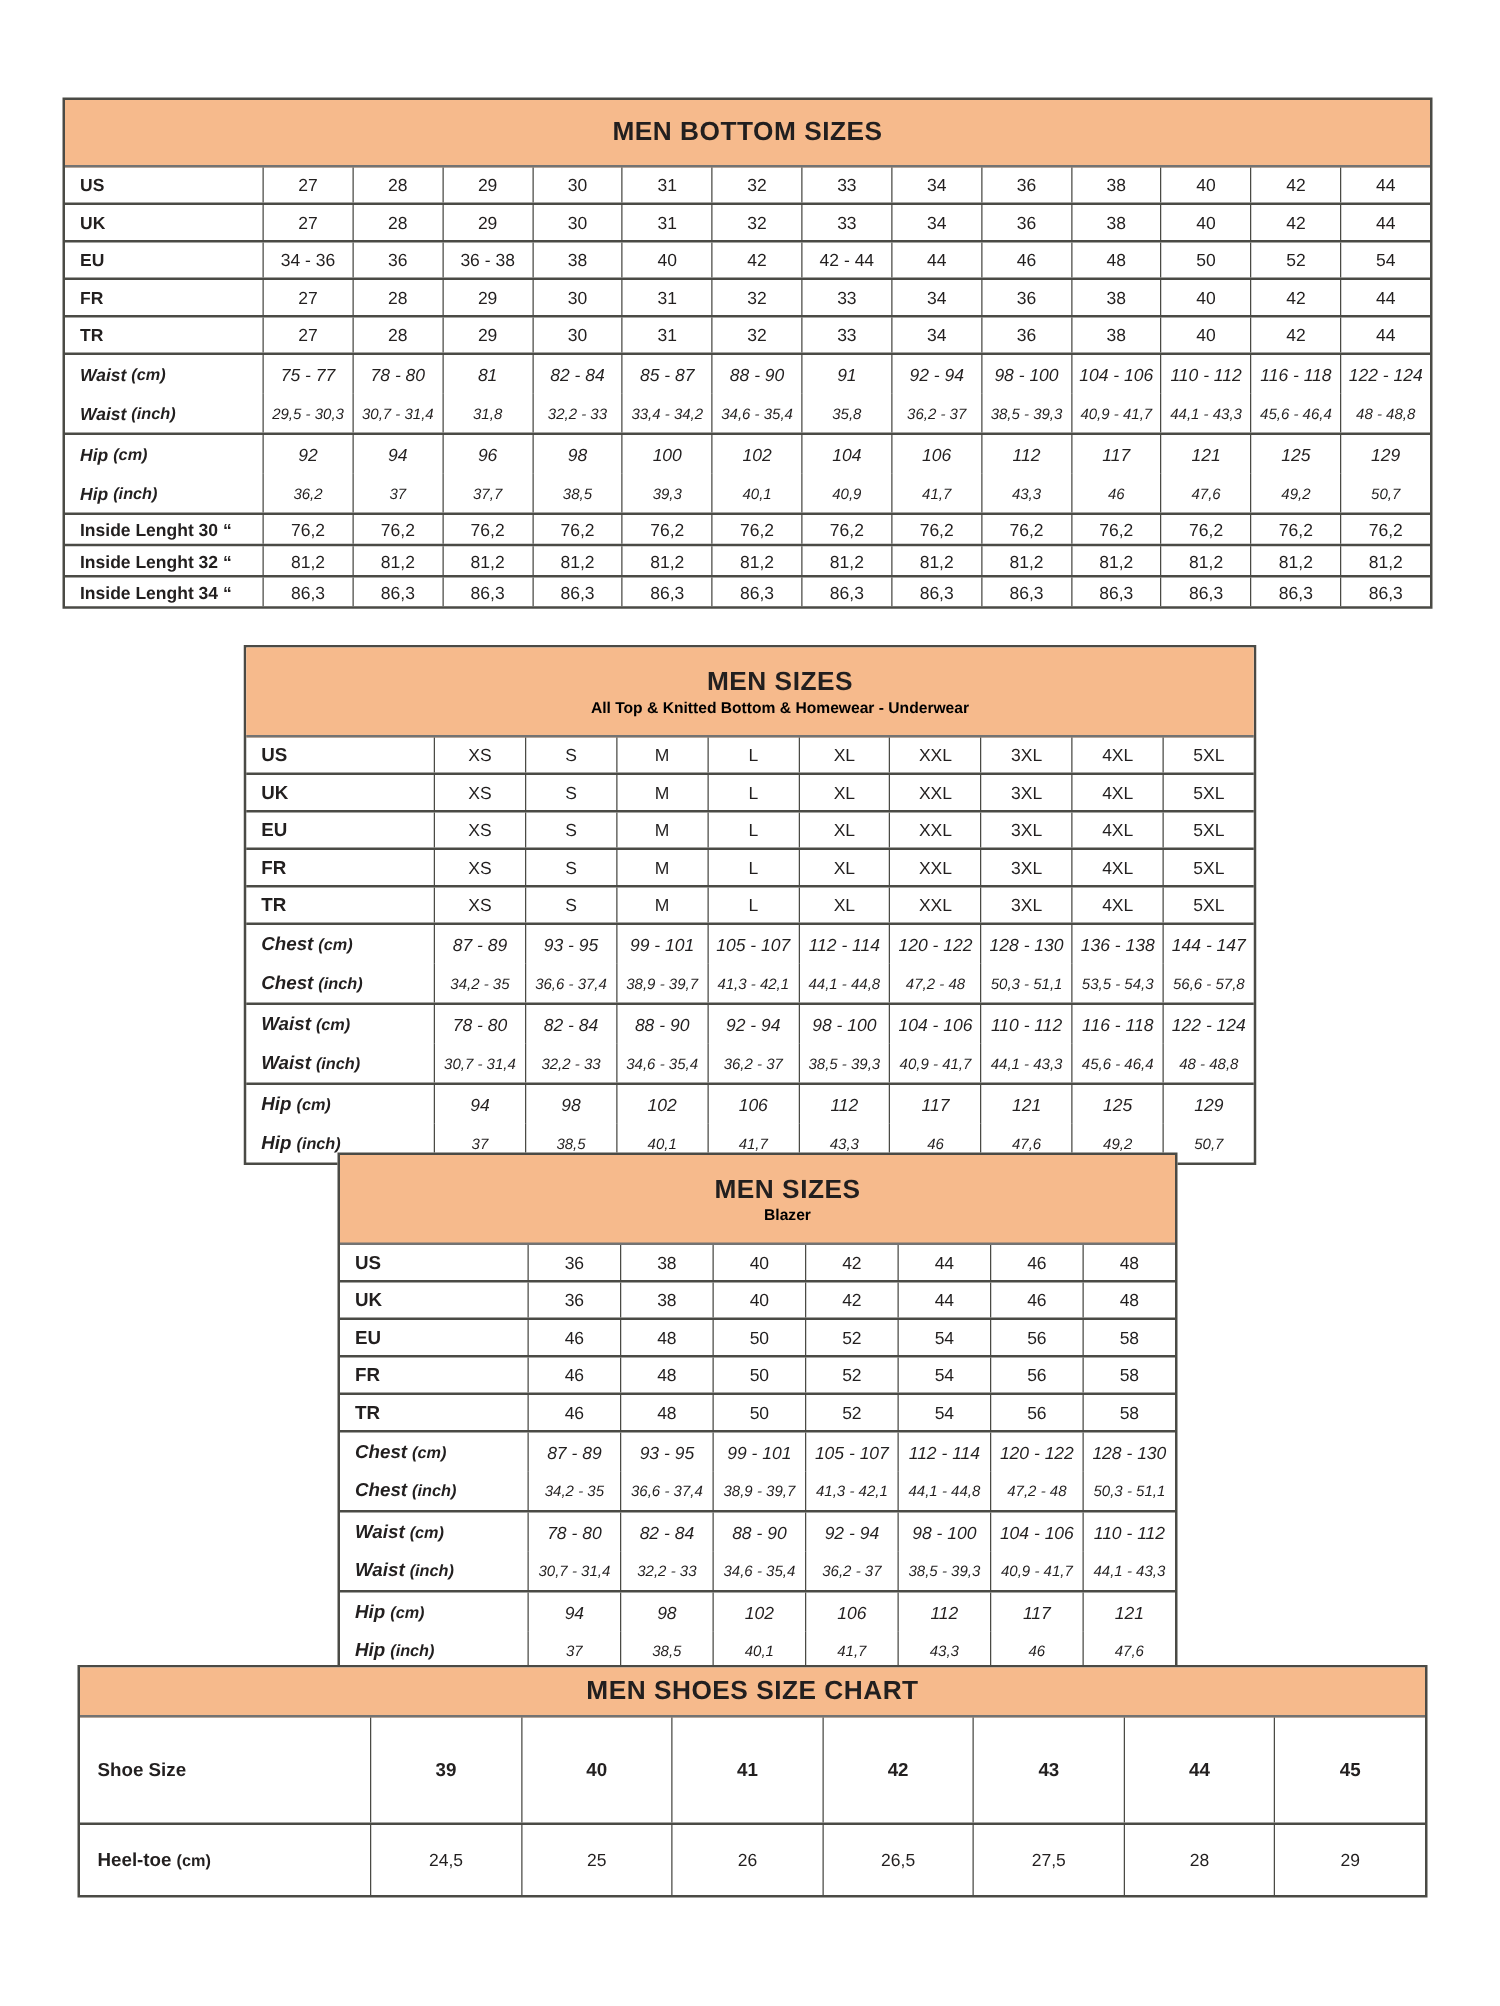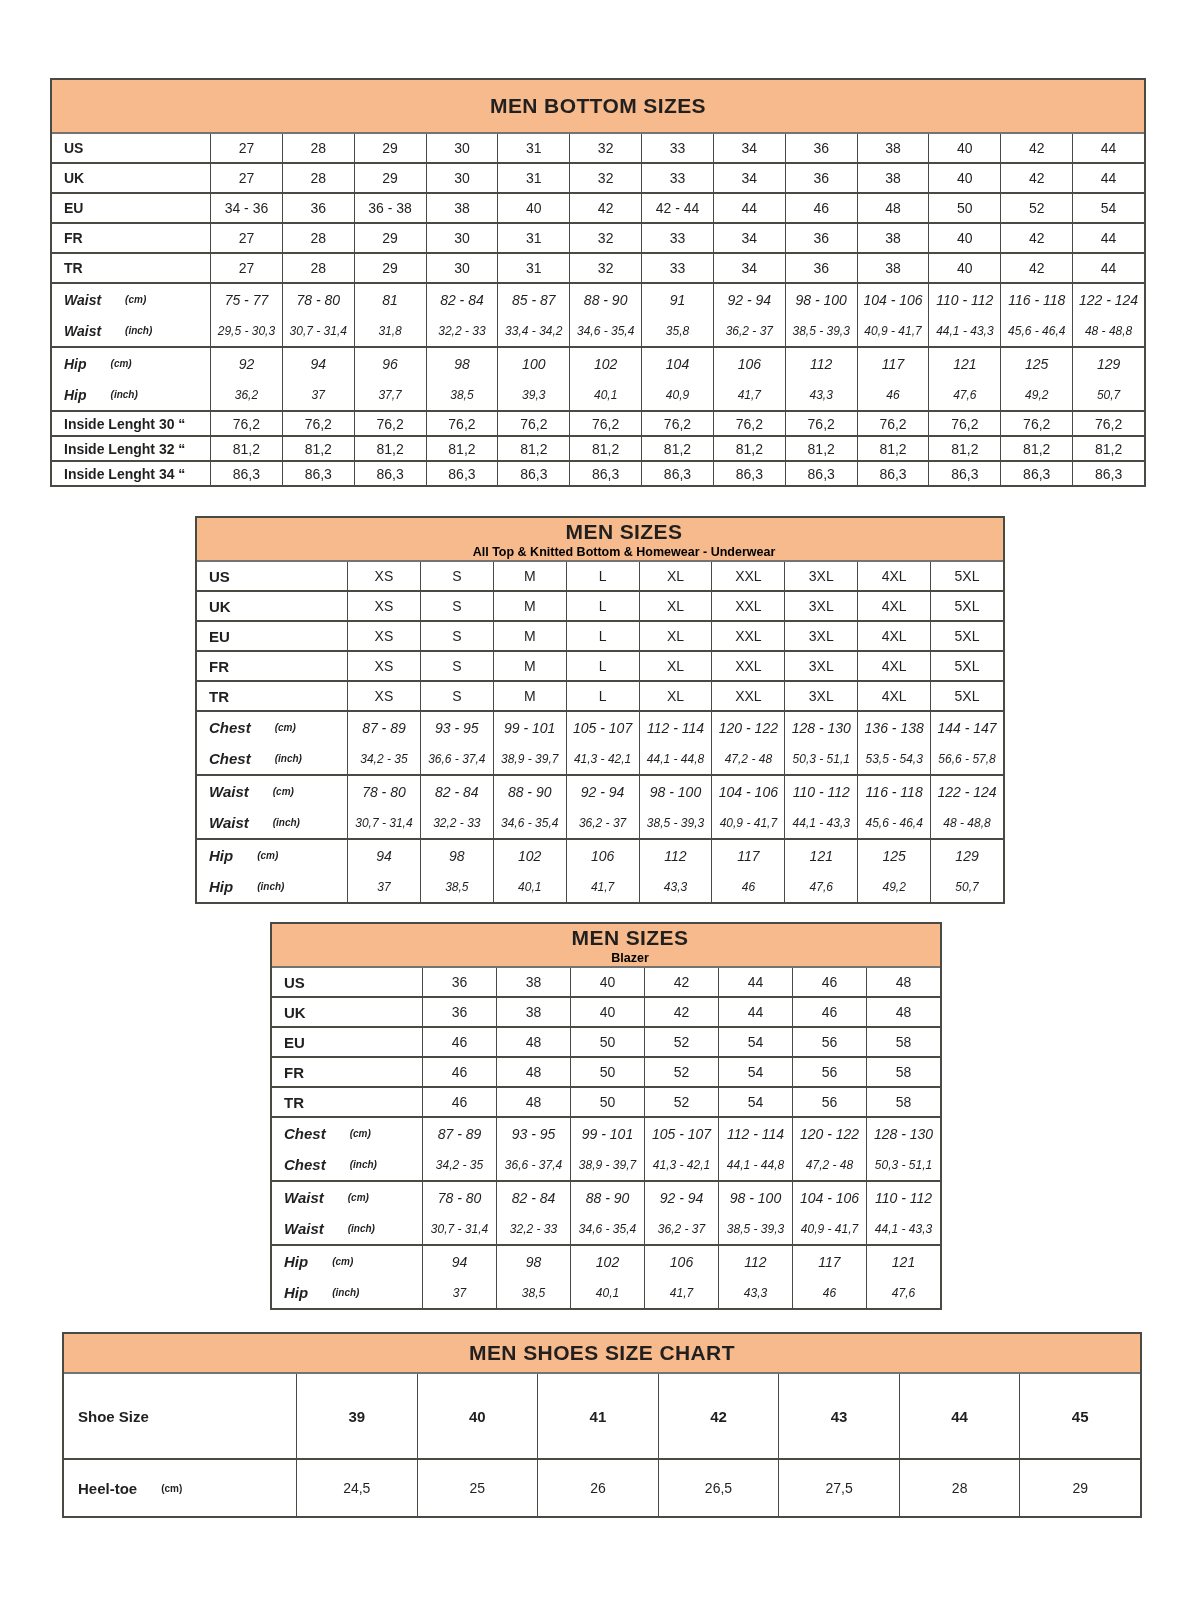"(cm)" .lunit { font-size: 10px -> 13px; margin-left: 20px -> none }
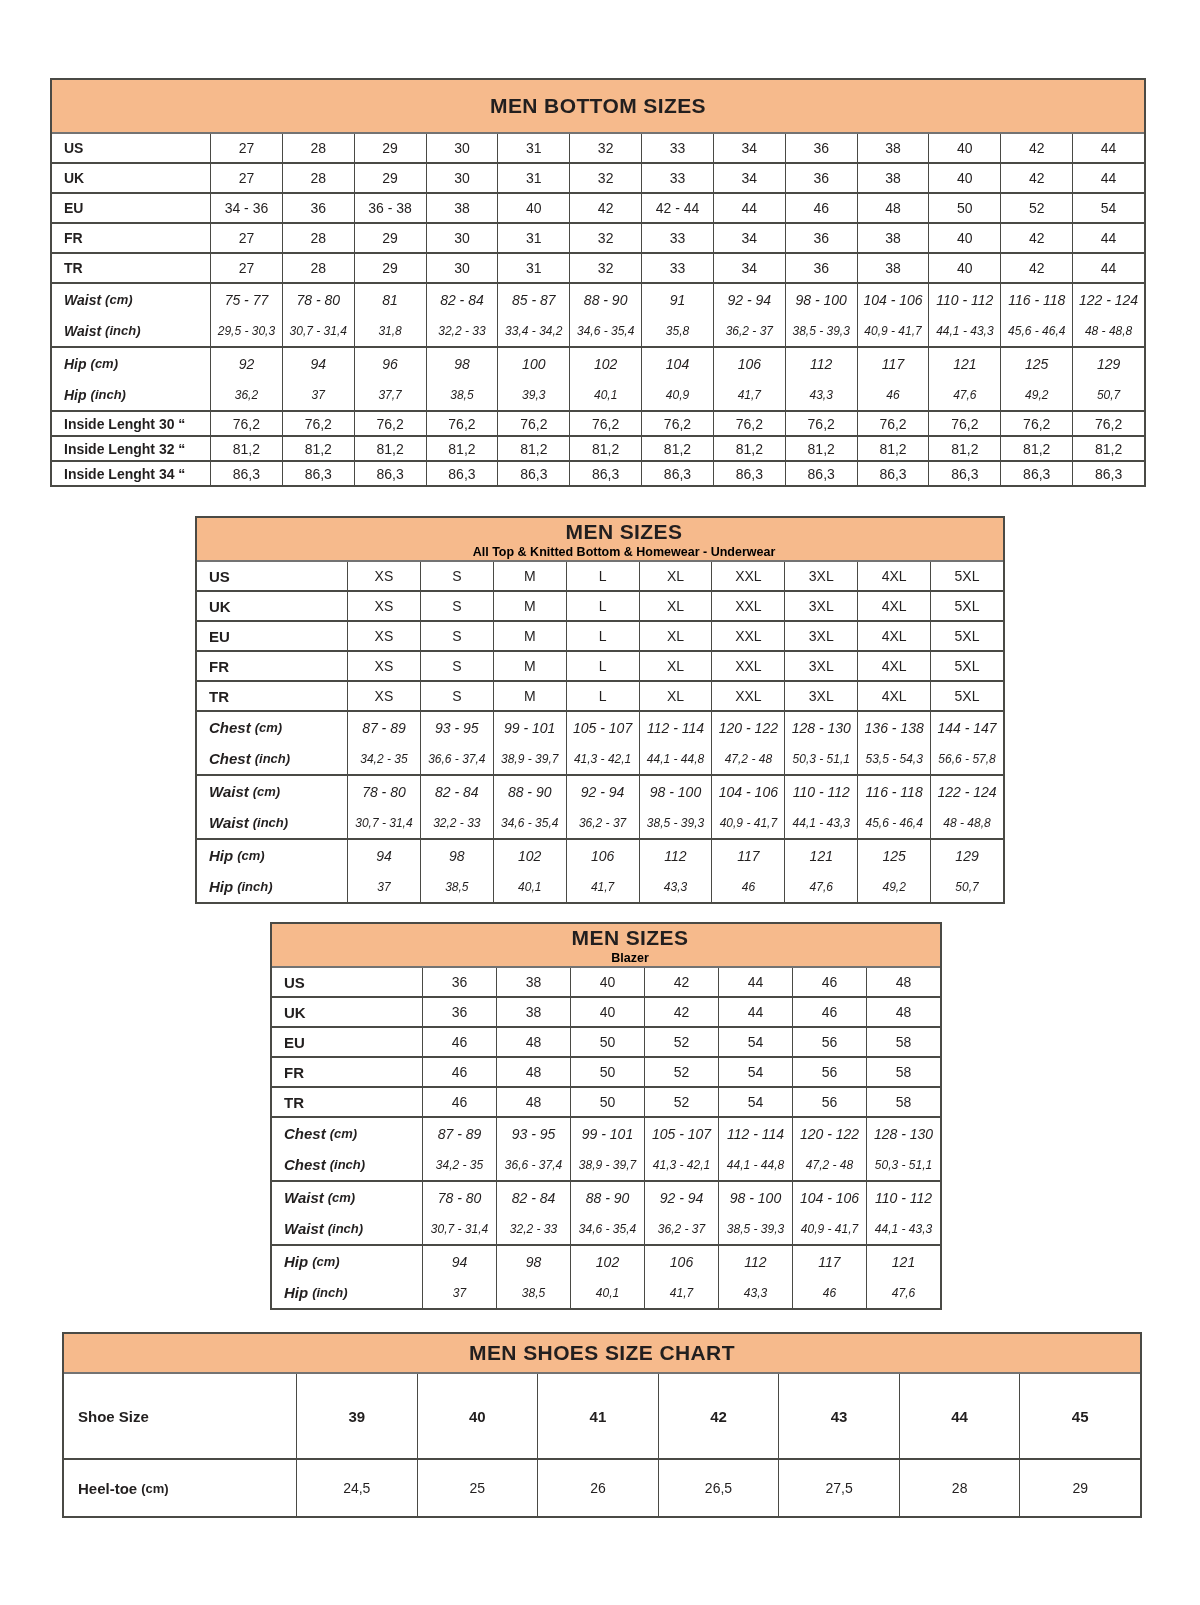"MEN SIZES" .t2 .thead, .t3 .thead { height: 44px -> 72px }
